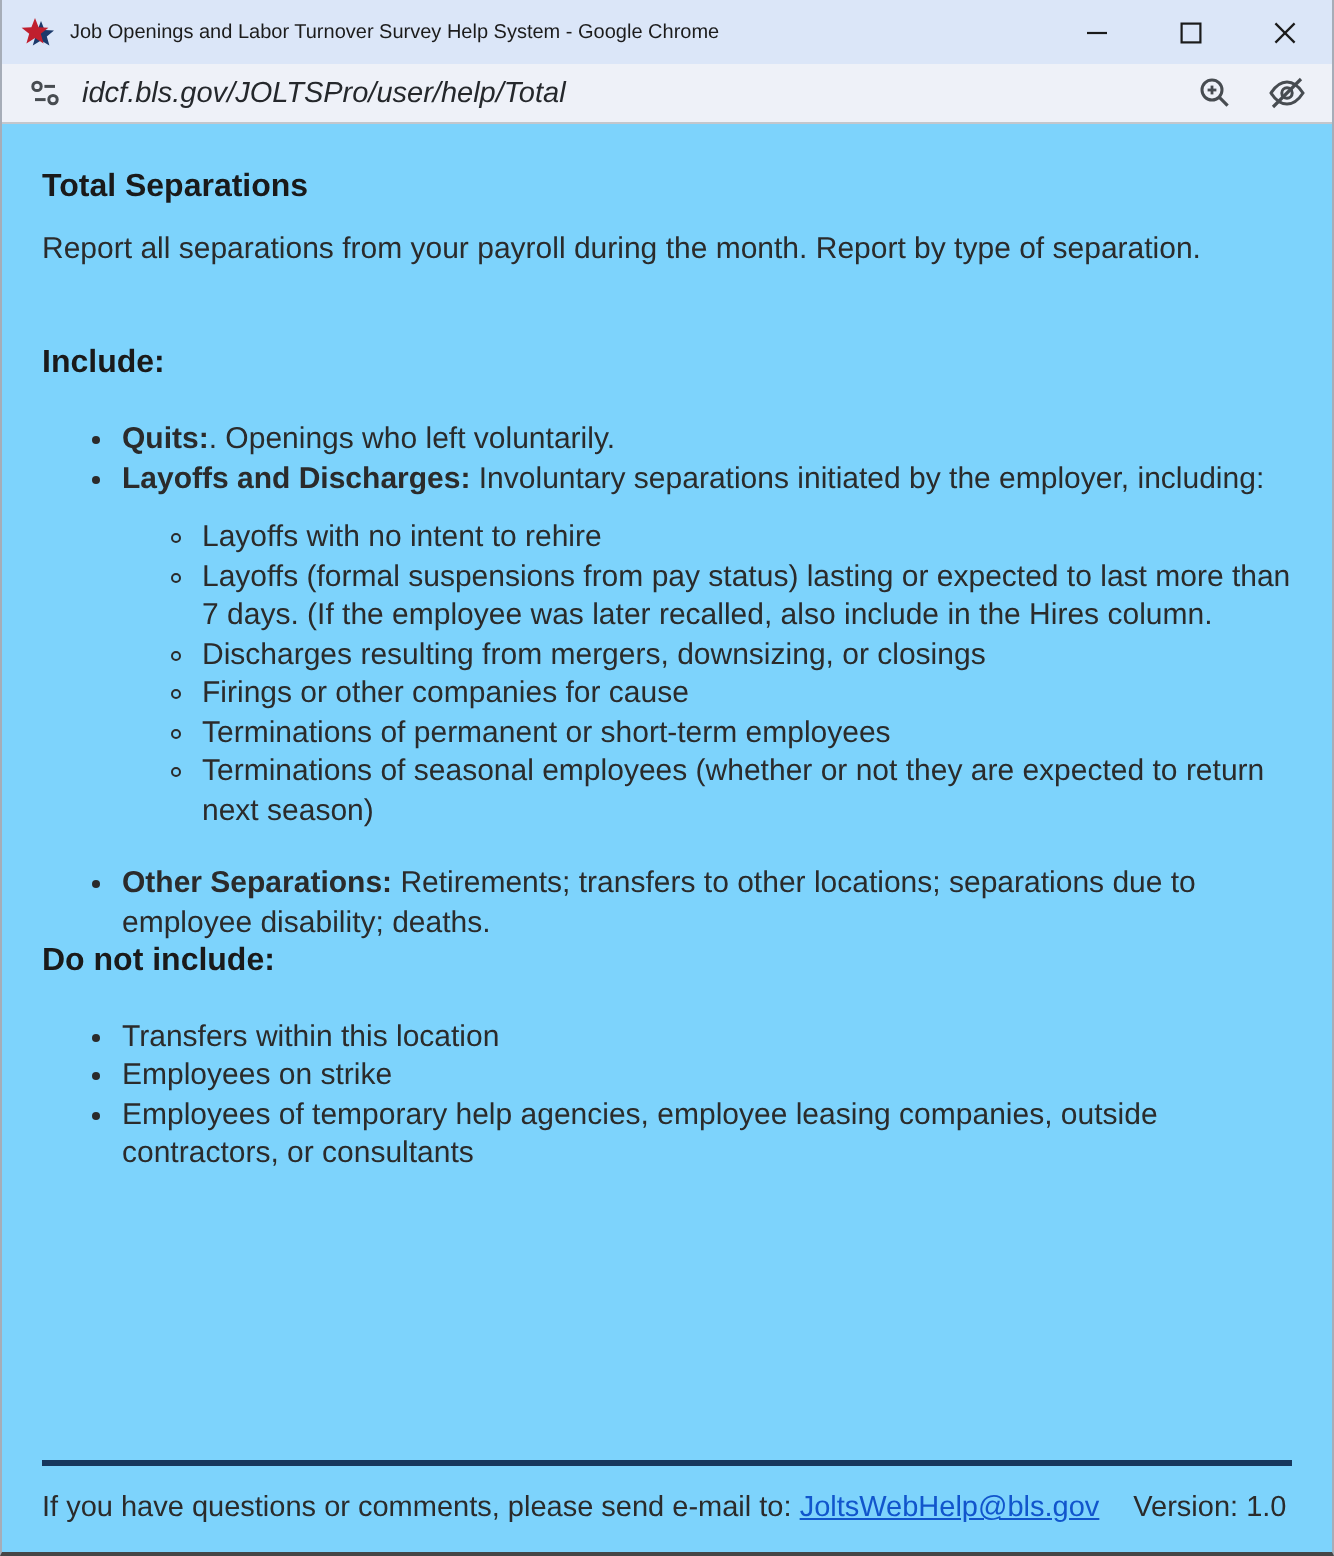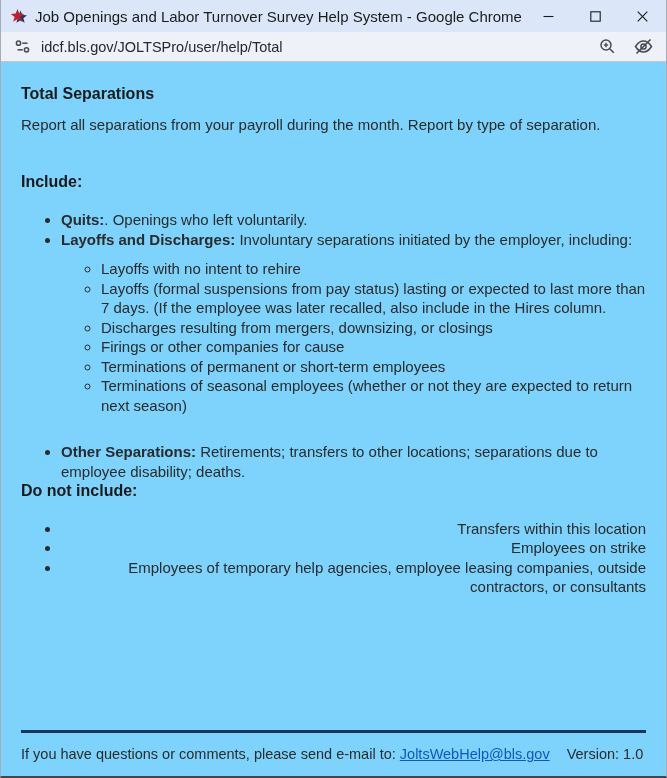"Job Openings and Labor Turnover" .titlebar-title { font-size: 15px -> 10px }
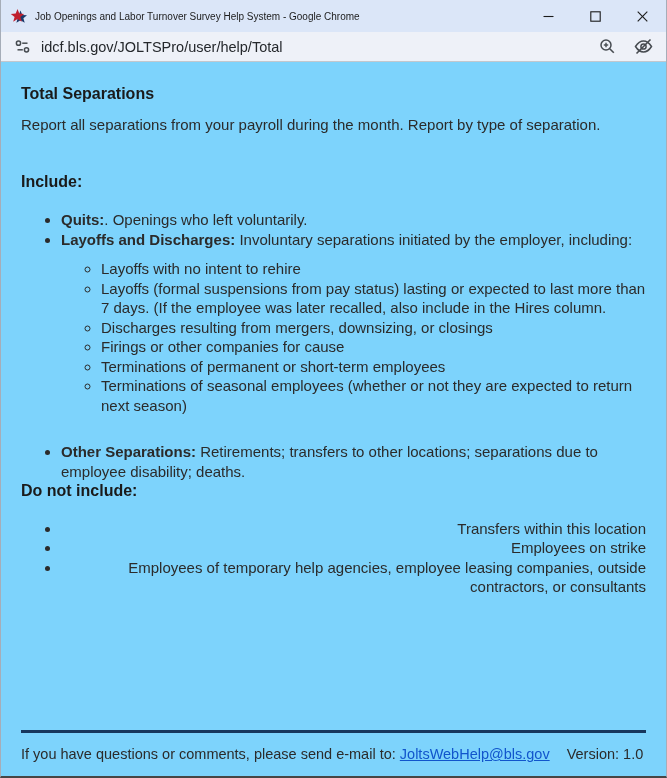"idcf.bls.gov/JOLTSPro/user/help/Total" .addressbar { font-style: none -> italic }
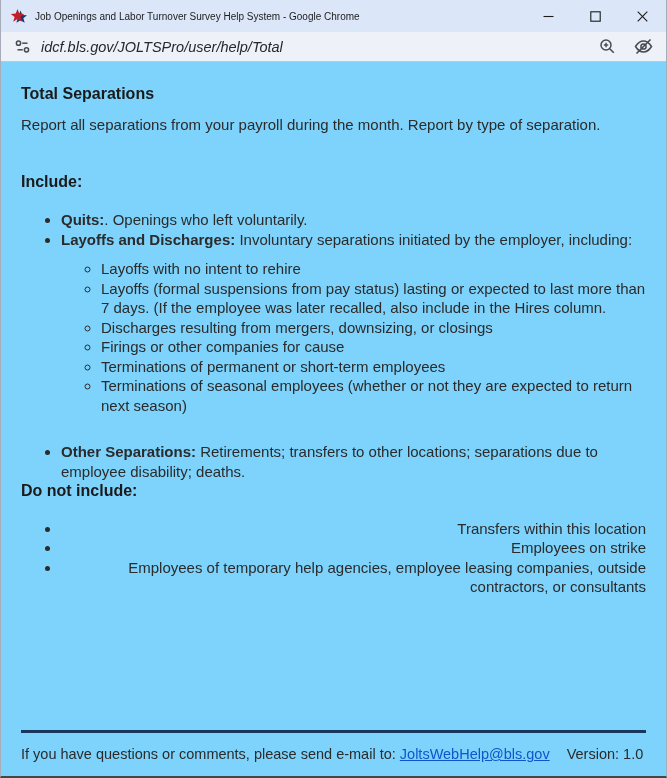"Layoffs with no intent to" ul.sub-list { margin: 10px 0 27px 0 -> 10px 0 17px 0 }
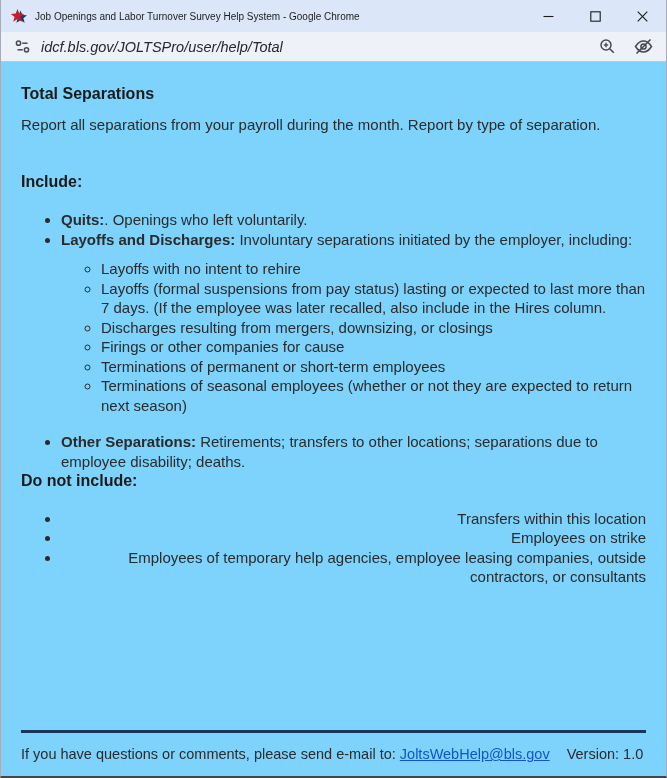"Transfers within this location" ul.exclude-list { text-align: right -> none }
